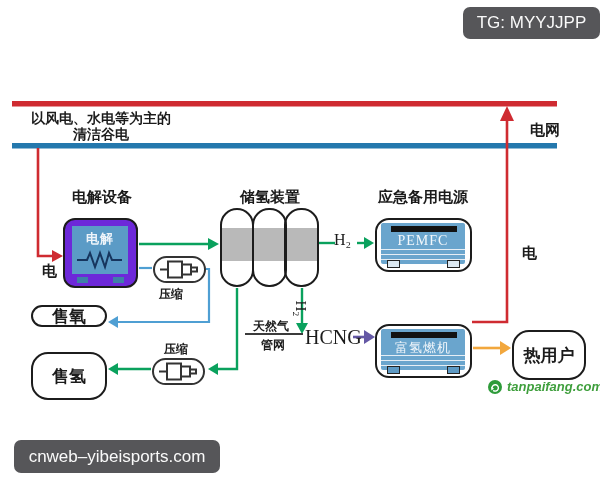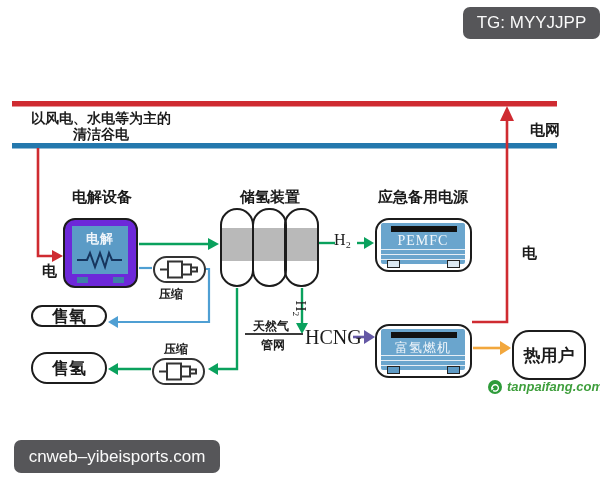"售氢" .sell-h2 { height: 32px -> 48px }
